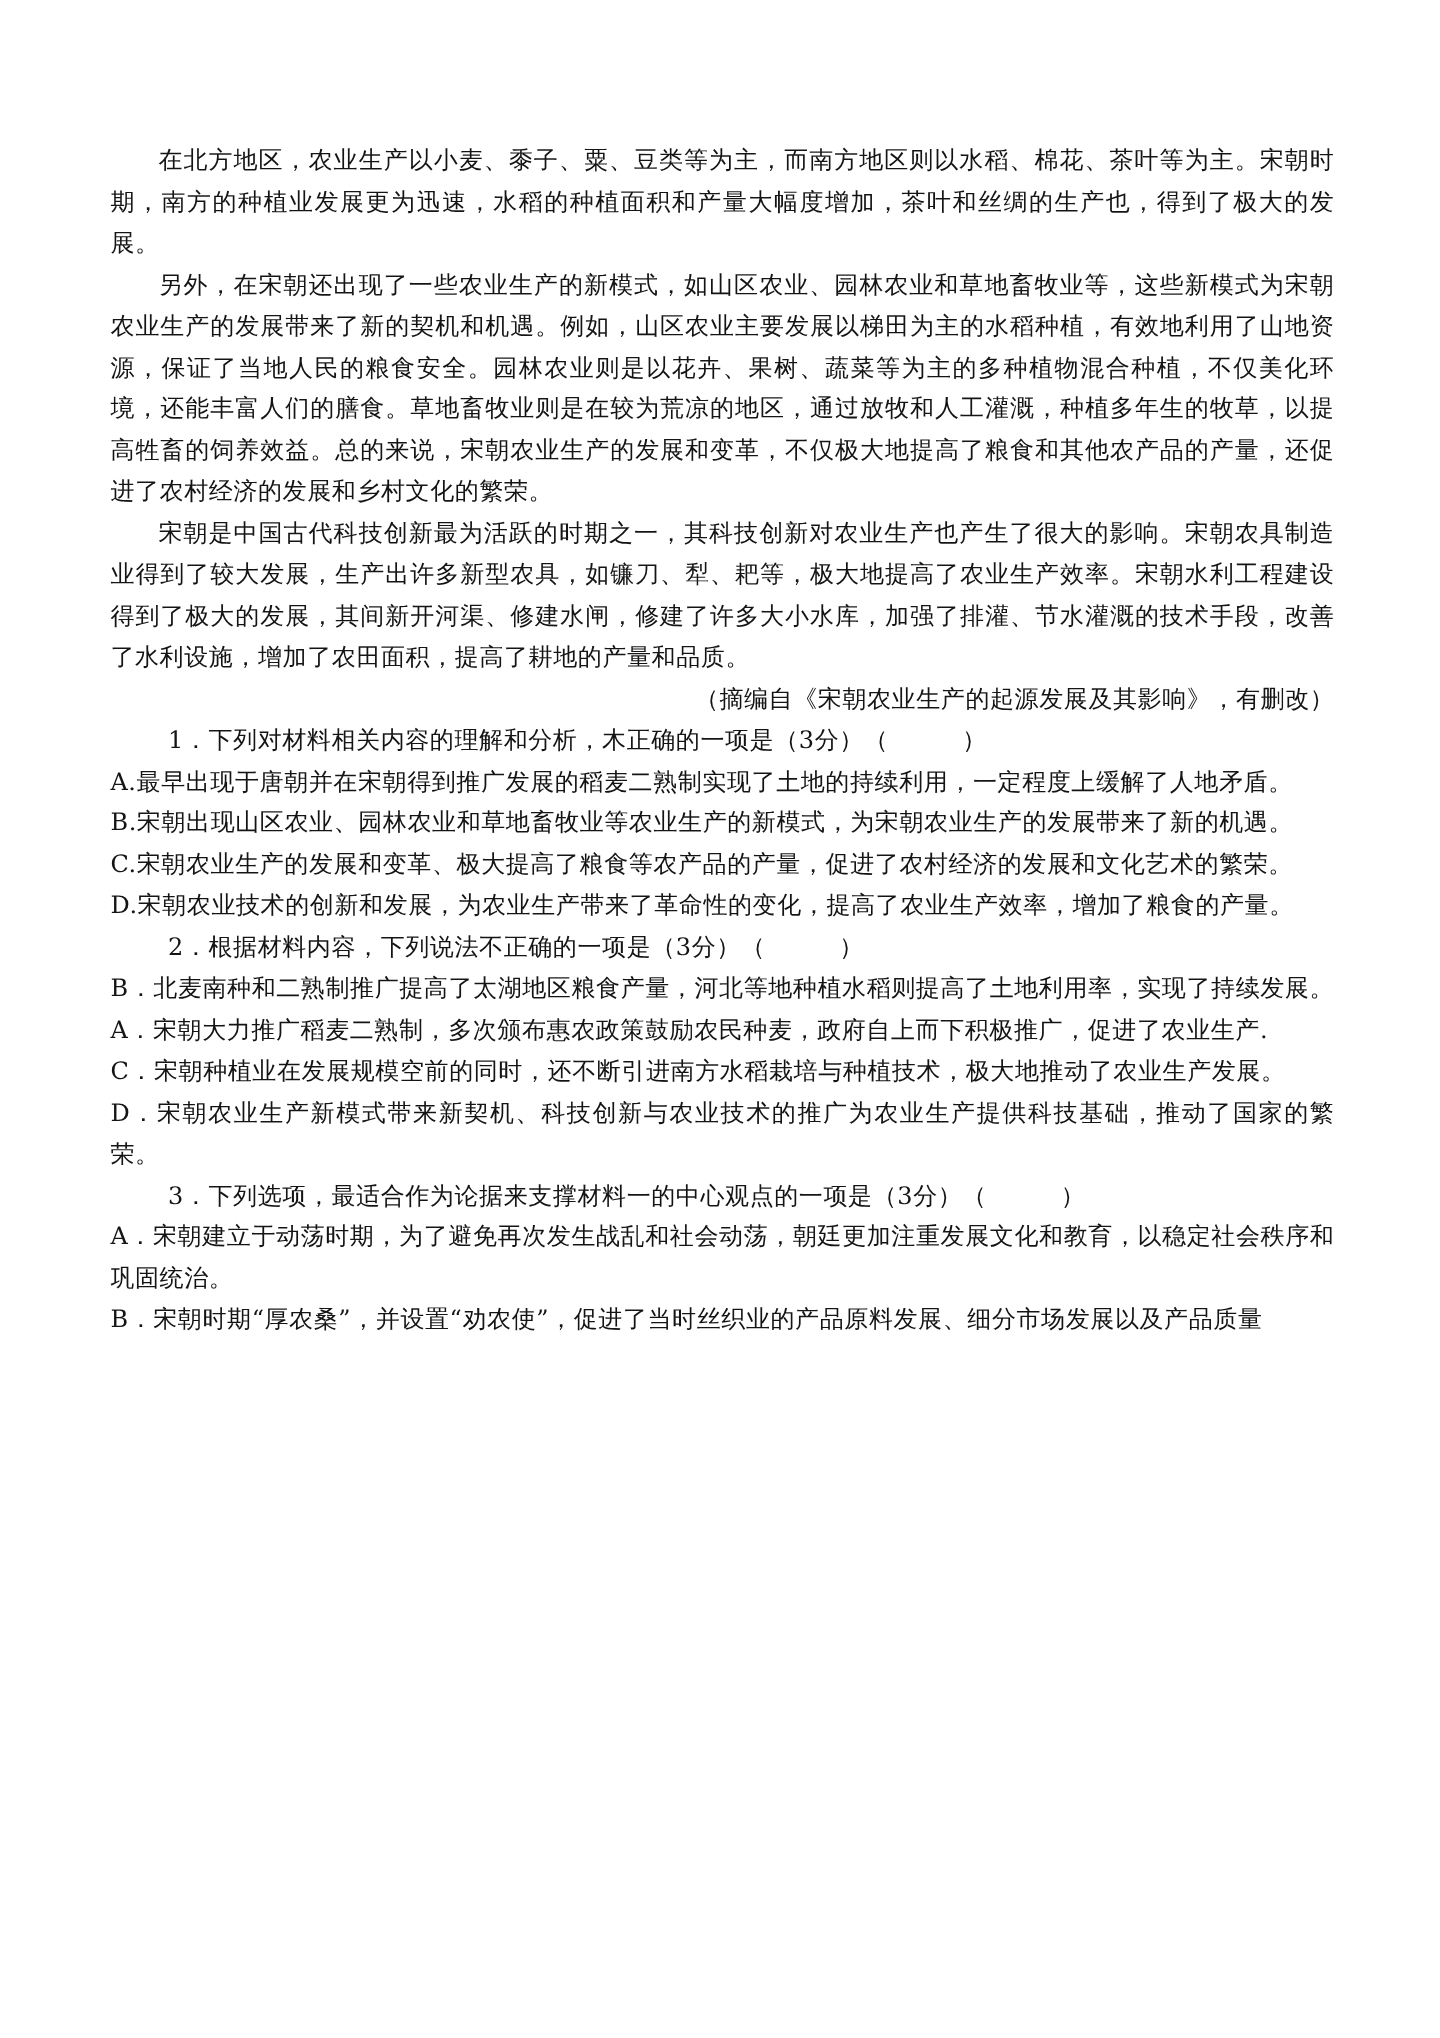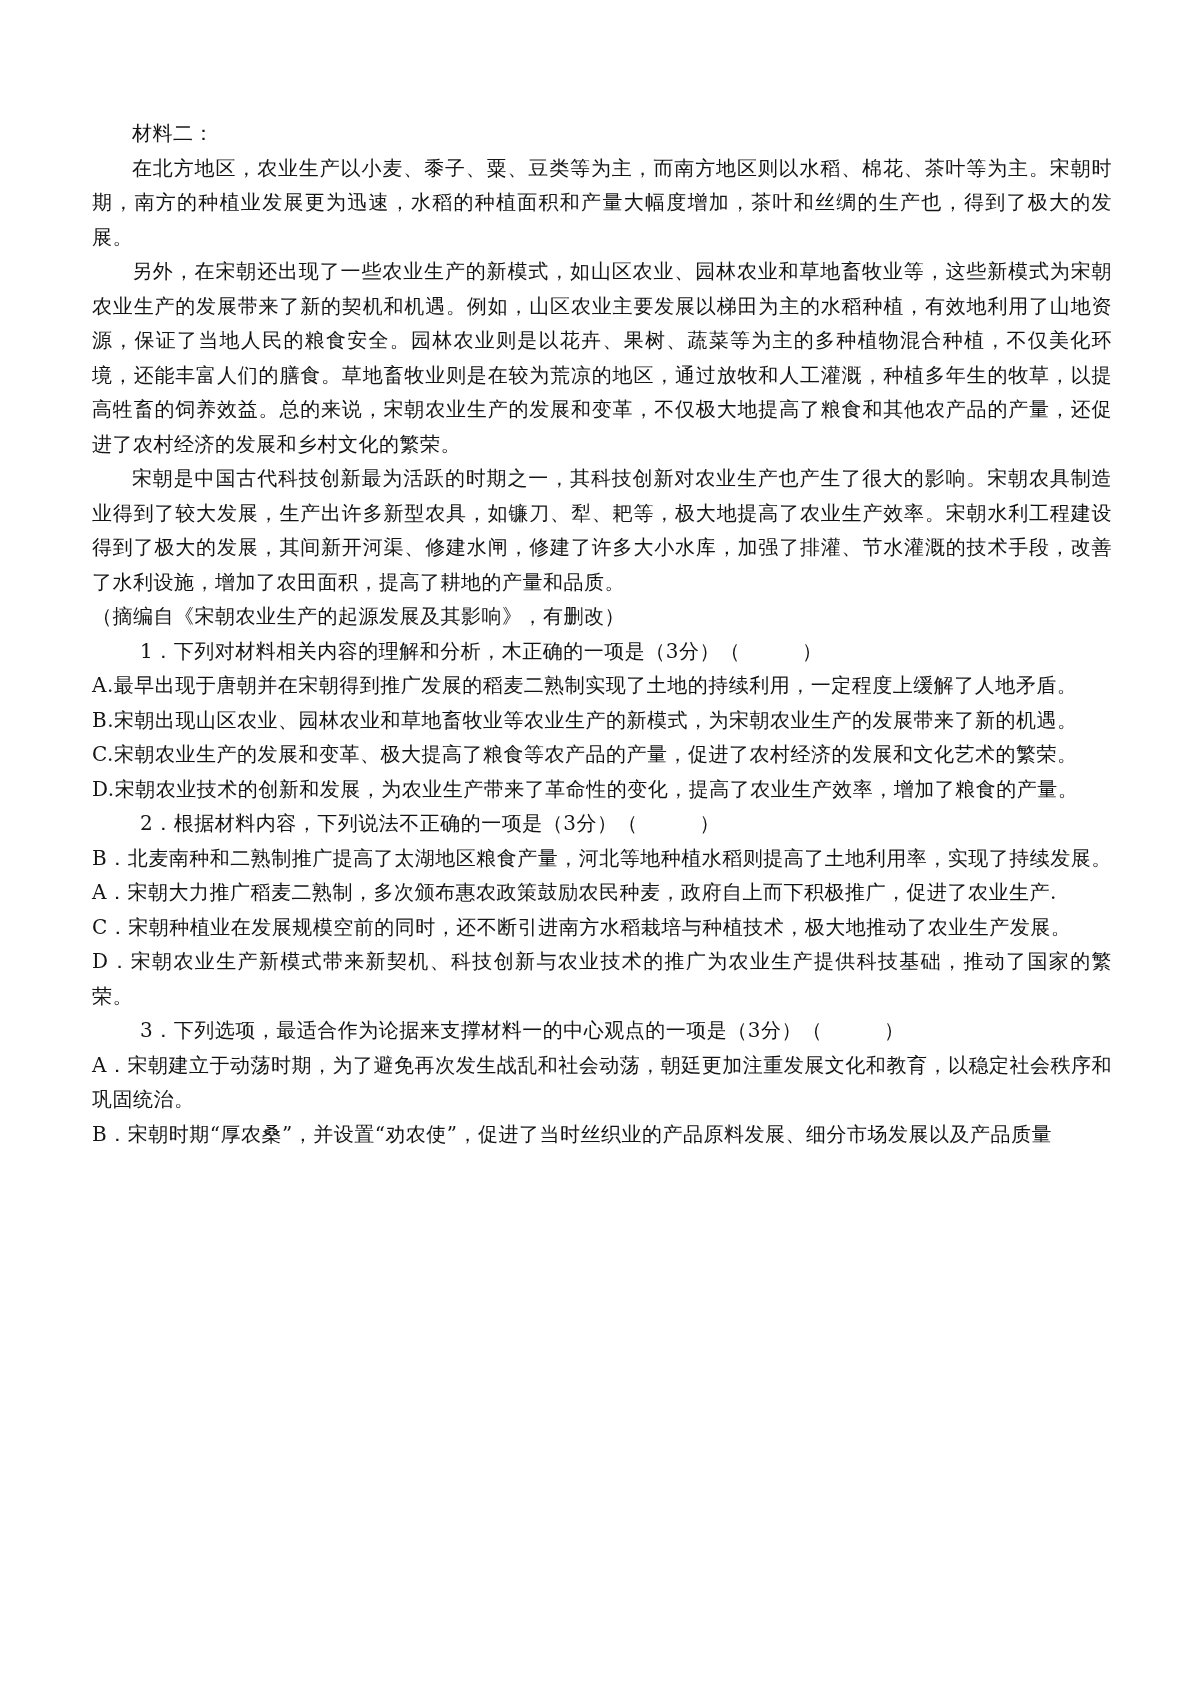"材料二：" div.block { html: <div>材料二：</div> -> none }
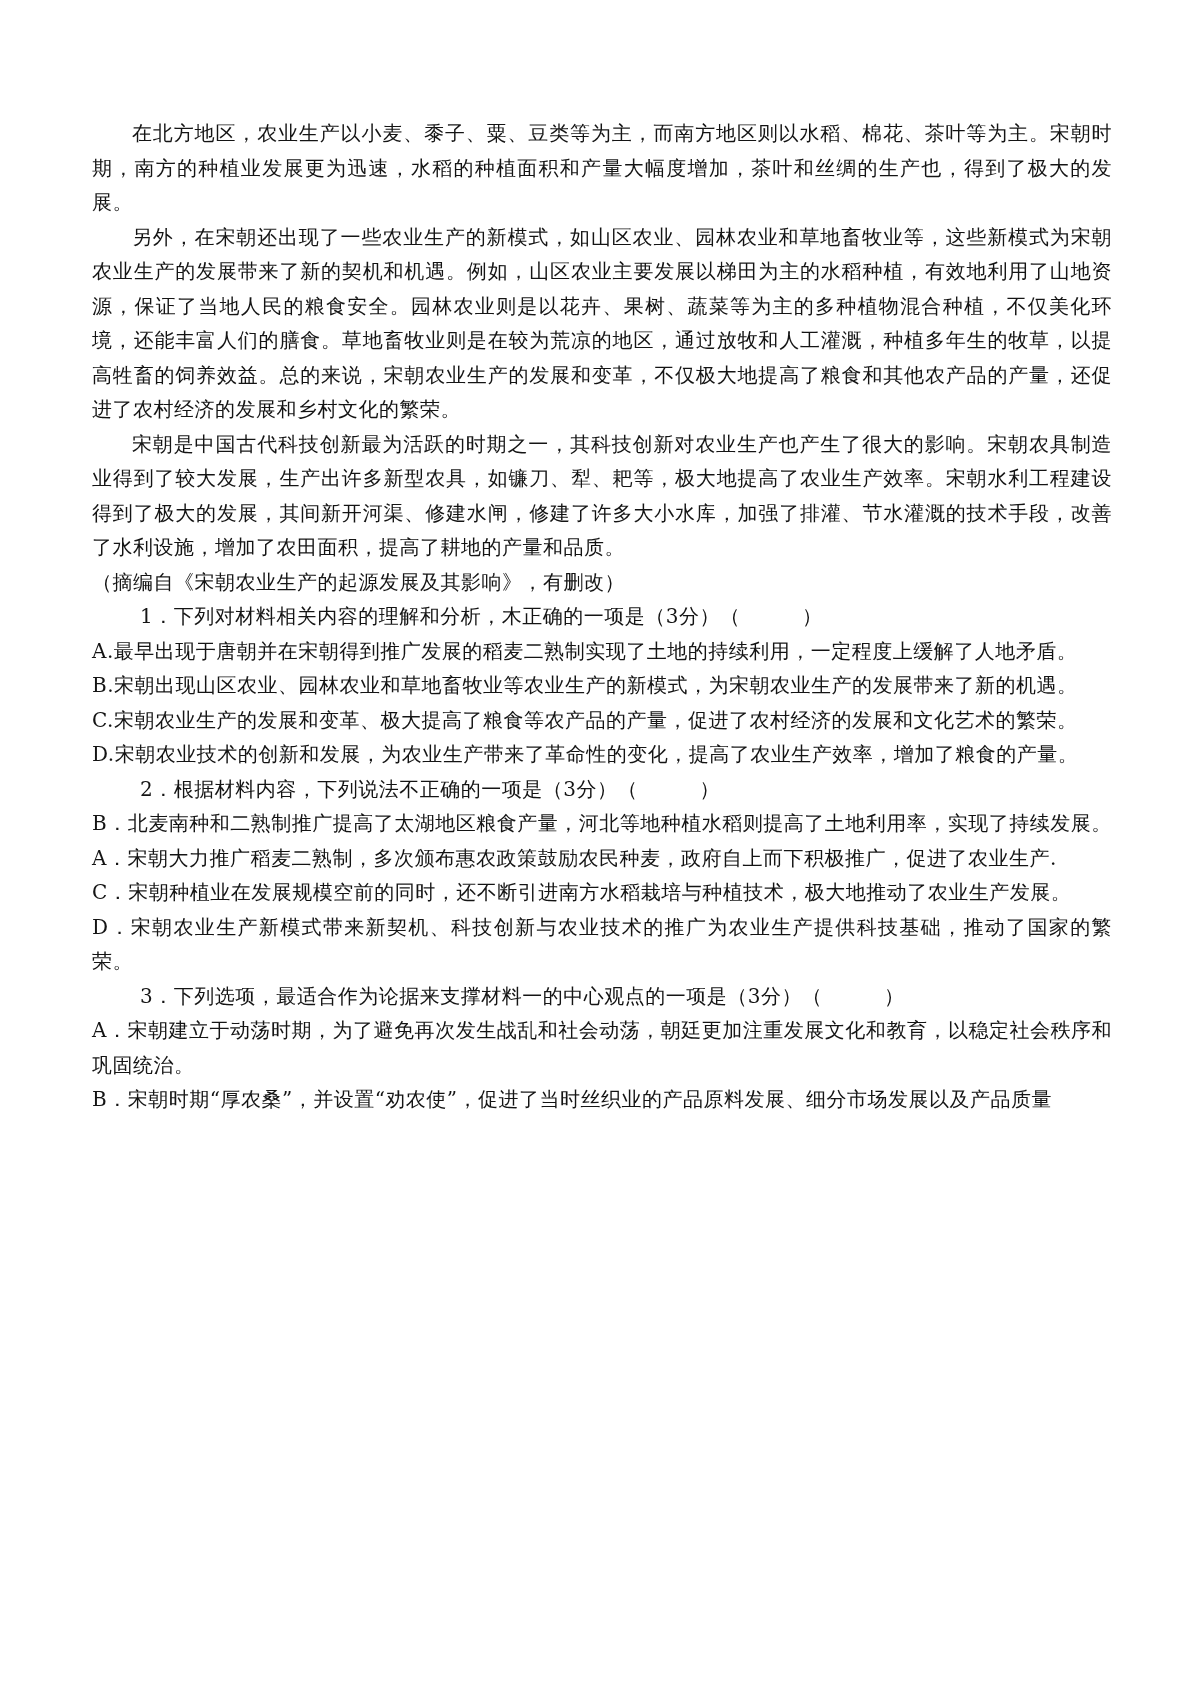"（摘编自《宋朝农业生产的起源发展及其影响》，有删改）" .doc-body .attribution { text-align: left -> right }
